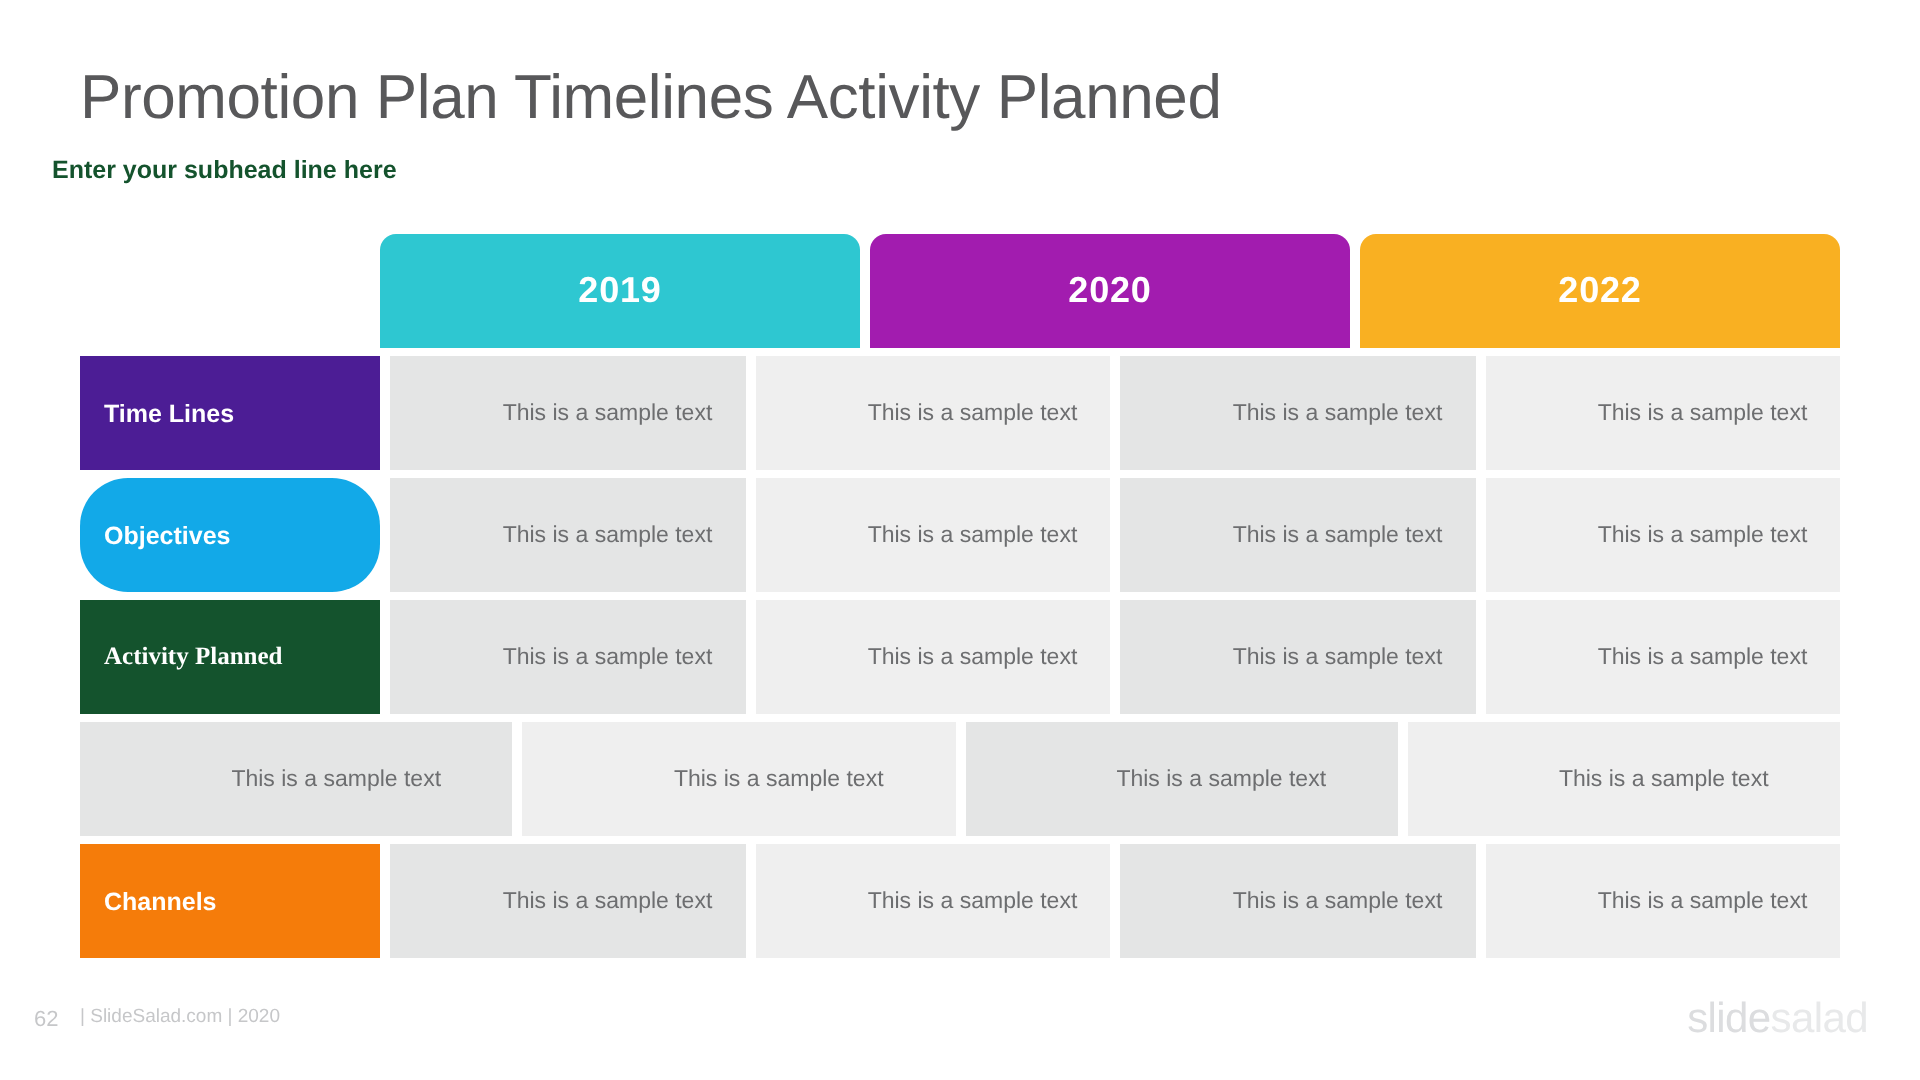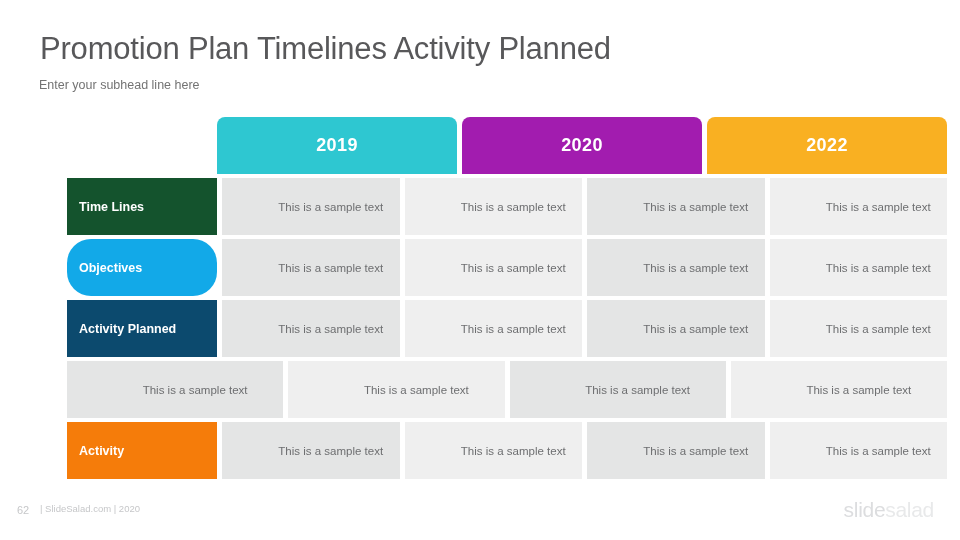"Enter your subhead line here" .slide-subhead { color: #737373 -> #14532d; font-weight: 400 -> 700; left: 39px -> 26px }
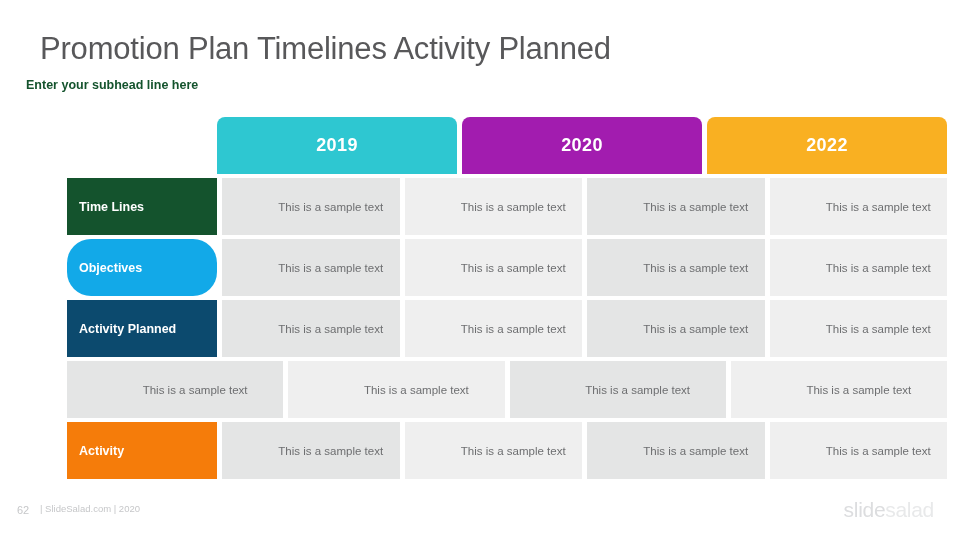"2019" .table-wrap { margin-left: 27px -> none }
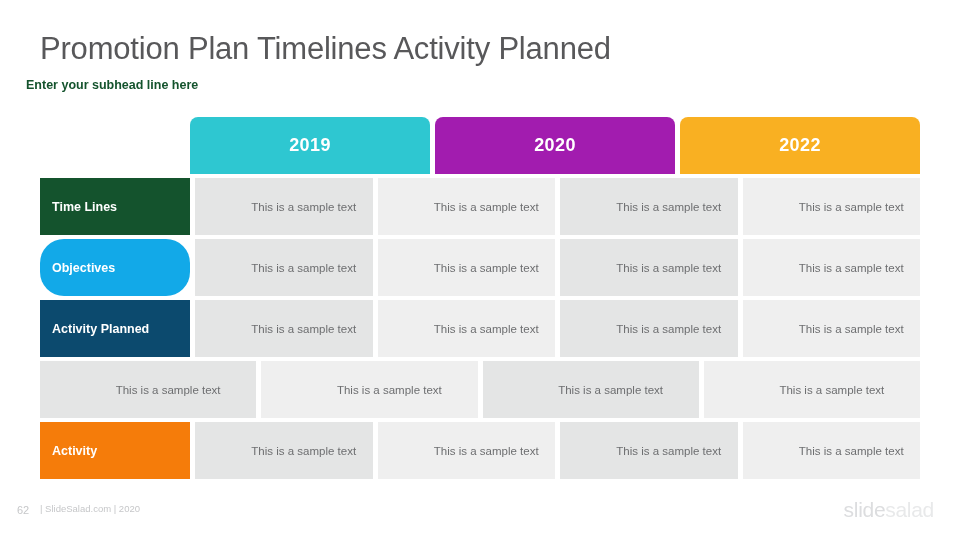"Time Lines" div.row-label { background: #14532d -> #4c1d95 }
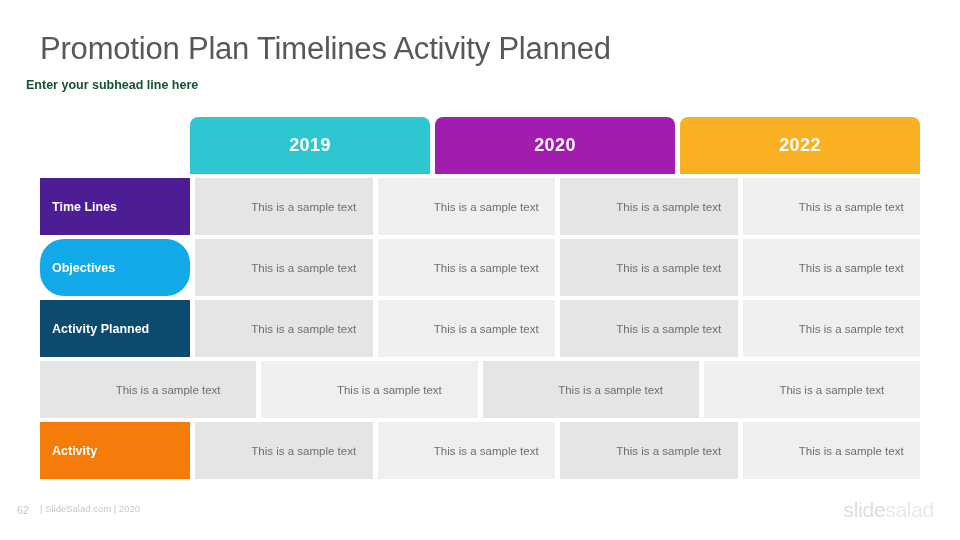"Activity Planned" div.row-label { background: #0c4a6e -> #14532d; font-family: none -> Liberation Serif, serif }
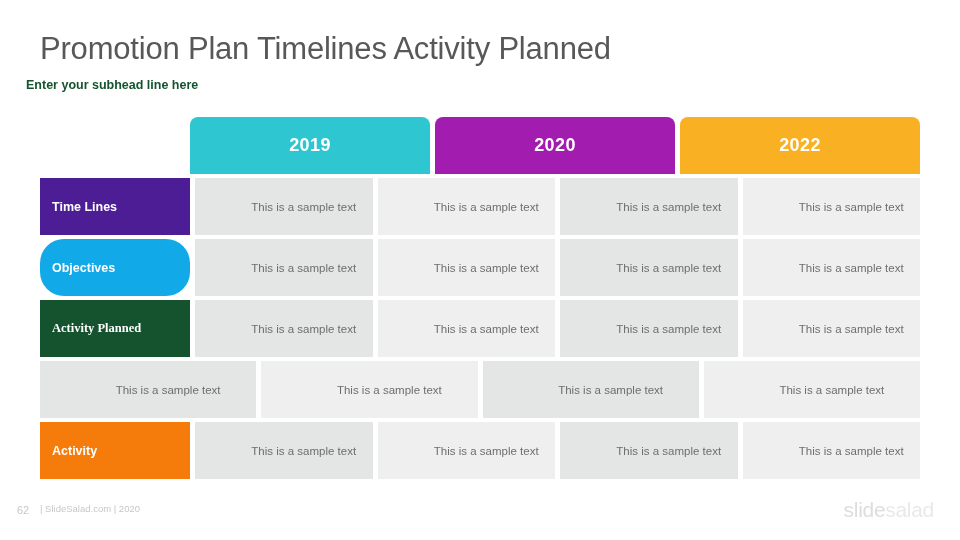"Activity" div.row-label { text: Activity -> Channels }
